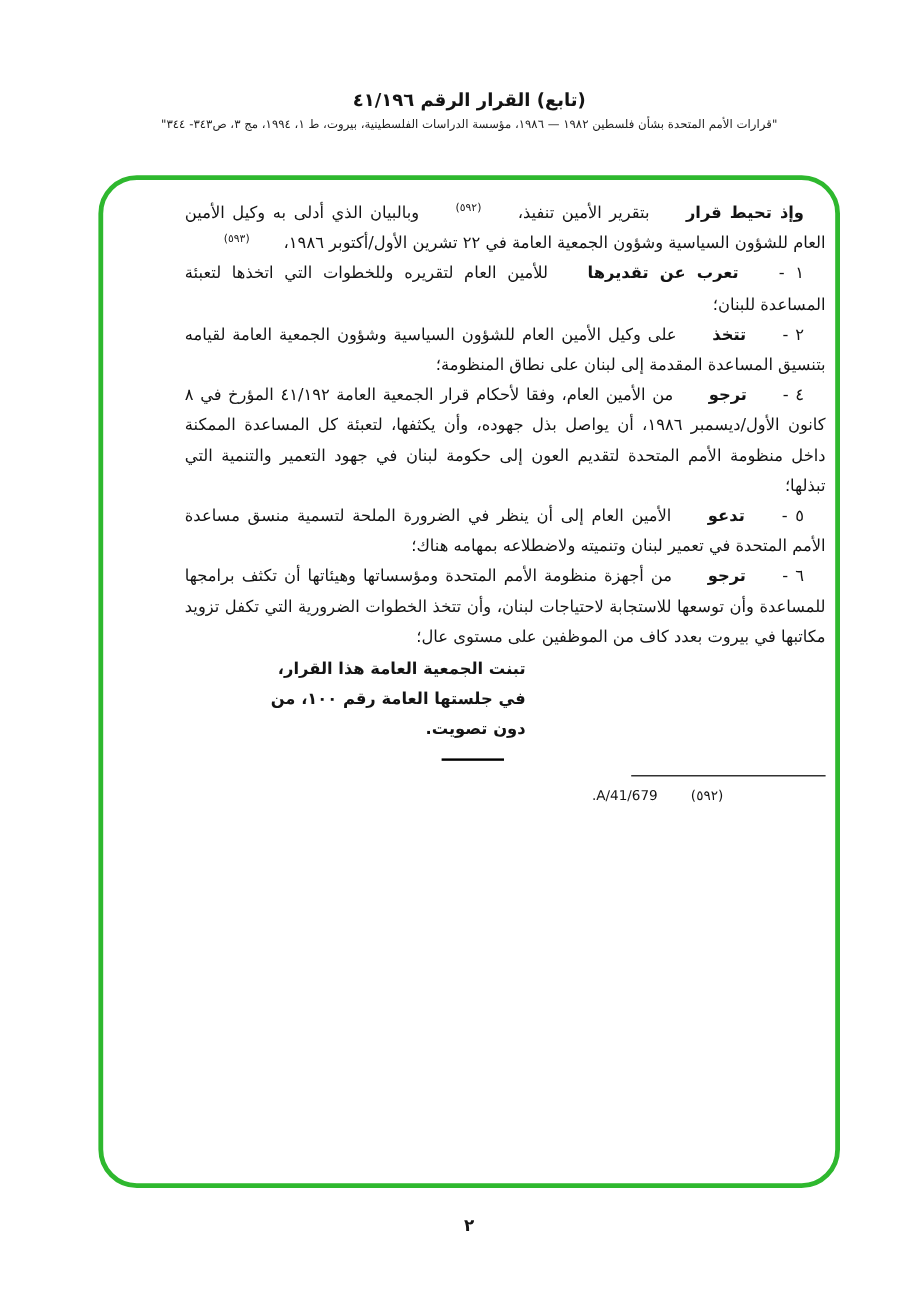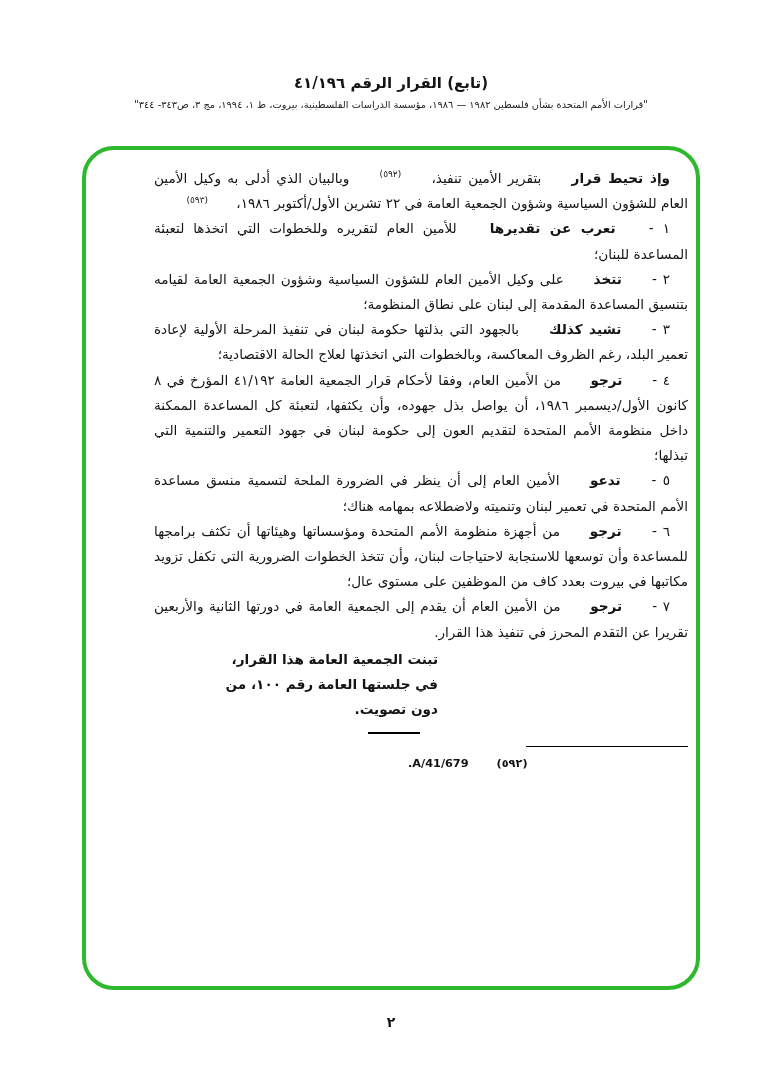"٣ - تشيد كذلك بالجهود" p.para { html: <p><span>٣ -</span><b> تشيد كذلك</b><span> بالجهود التي بذلتها حكومة لبنان في تنفيذ المرحلة الأولية لإعادة تعمير البلد، رغم الظروف المعاكسة، وبالخطوات التي اتخذتها لعلاج الحالة الاقتصادية؛</span></p> -> none }
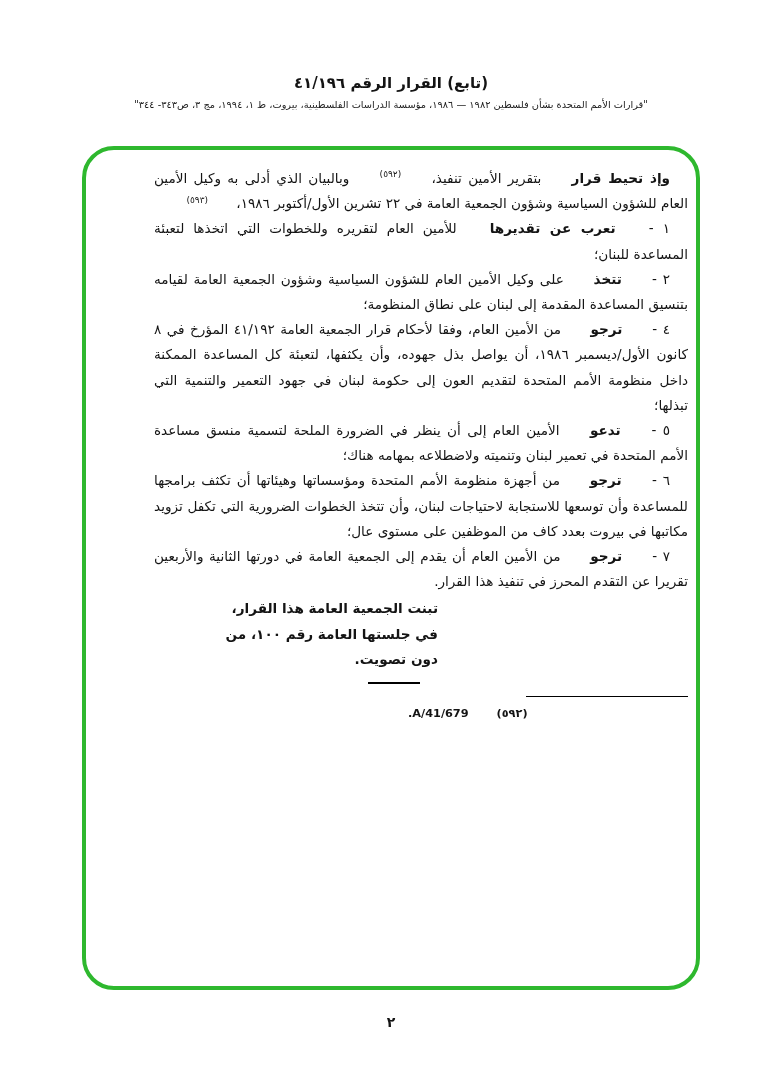"٧ - ترجو من الأمين" p.para { html: <p><span>٧ -</span><b> ترجو</b><span> من الأمين العام أن يقدم إلى الجمعية العامة في دورتها الثانية والأربعين تقريرا عن التقدم المحرز في تنفيذ هذا القرار.</span></p> -> none }
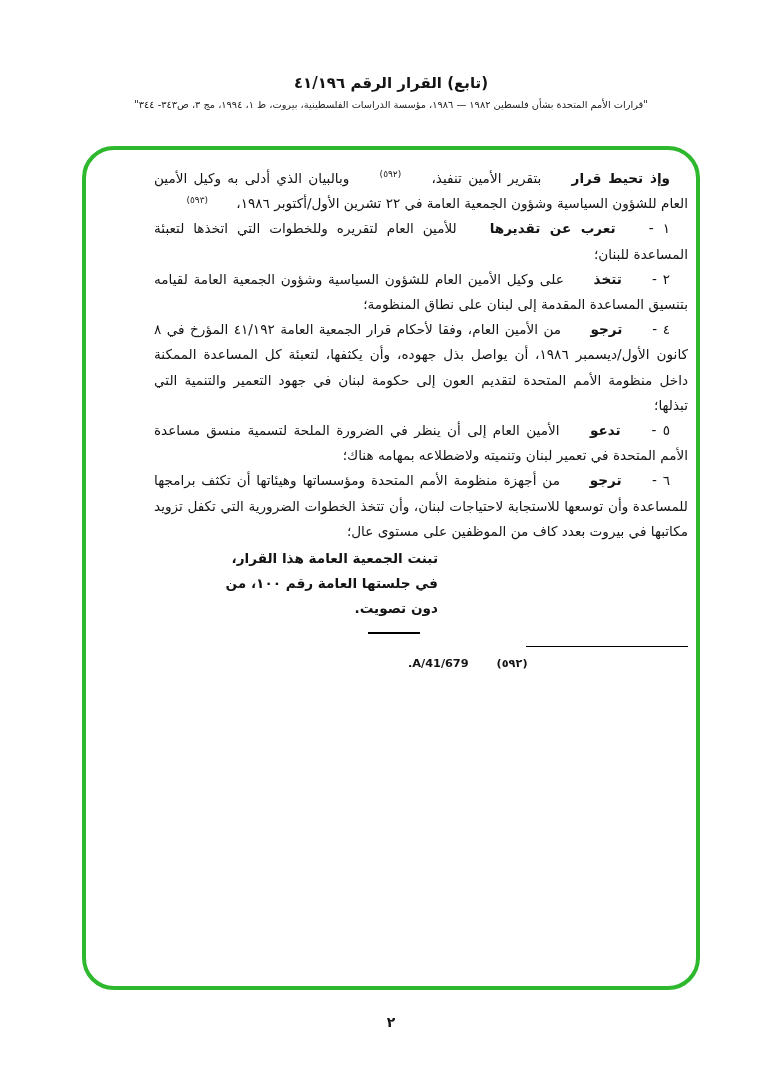"(٥٩٢) A/41/679." .footnotes { font-weight: bold -> none; text-align: left -> center }
